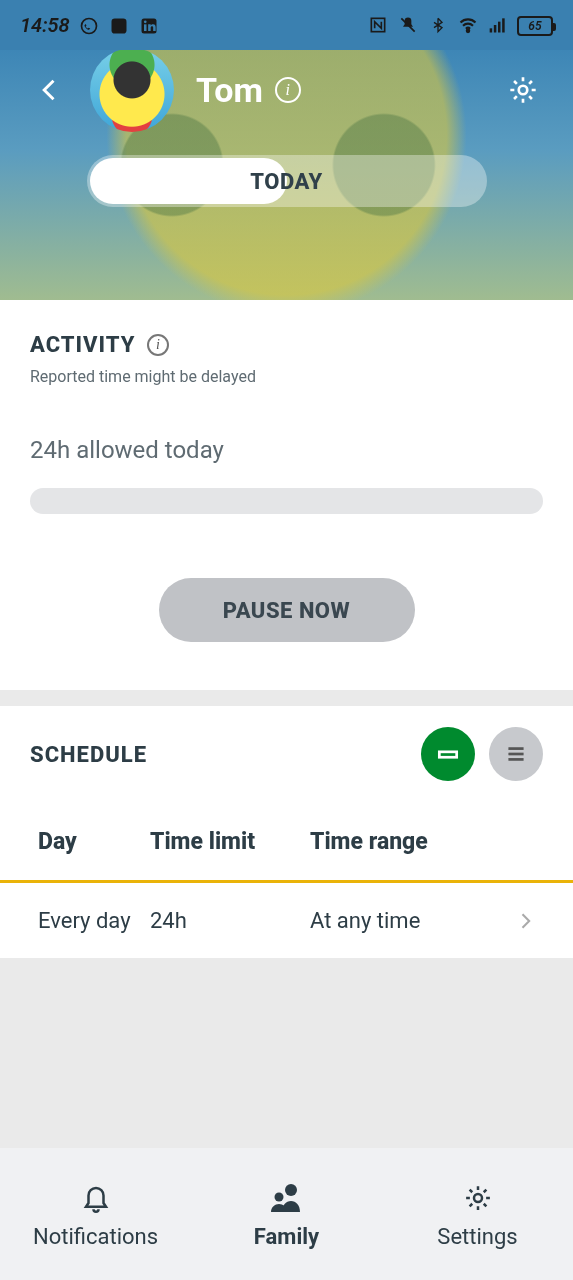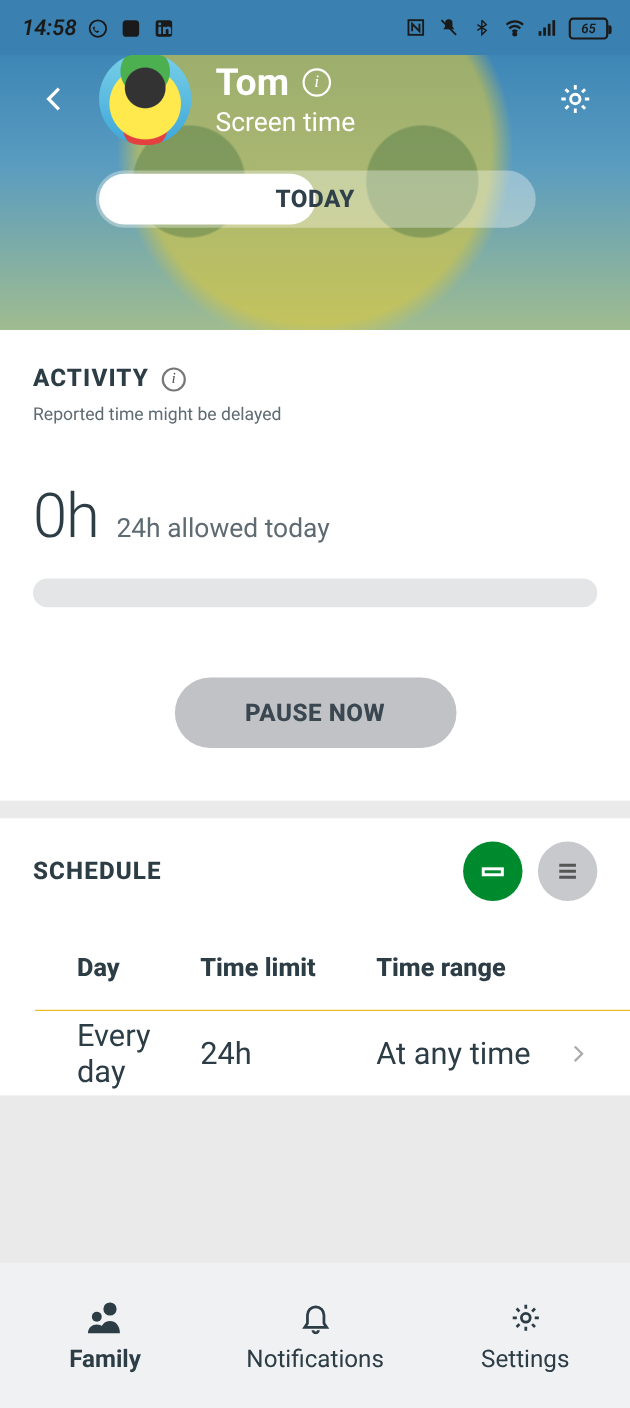"Screen time" div.sub { html: <div>Screen time</div> -> none }
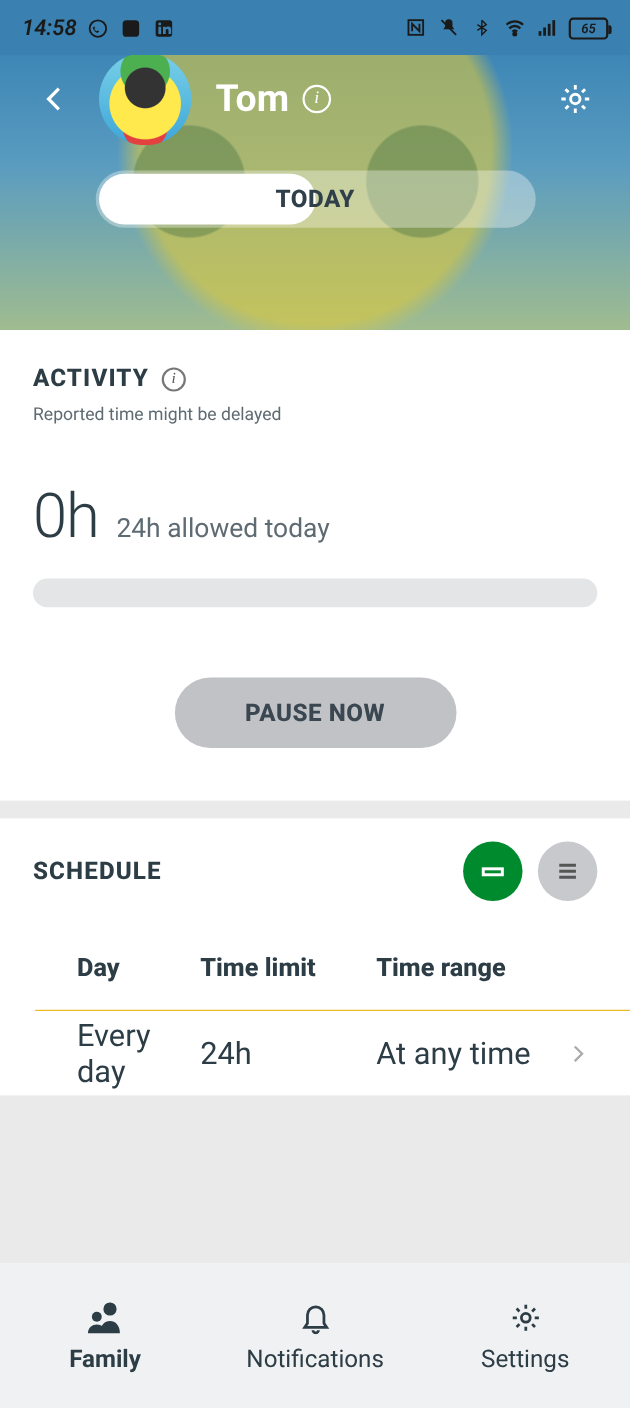"0h" span.num { html: <span>0h</span> -> none }
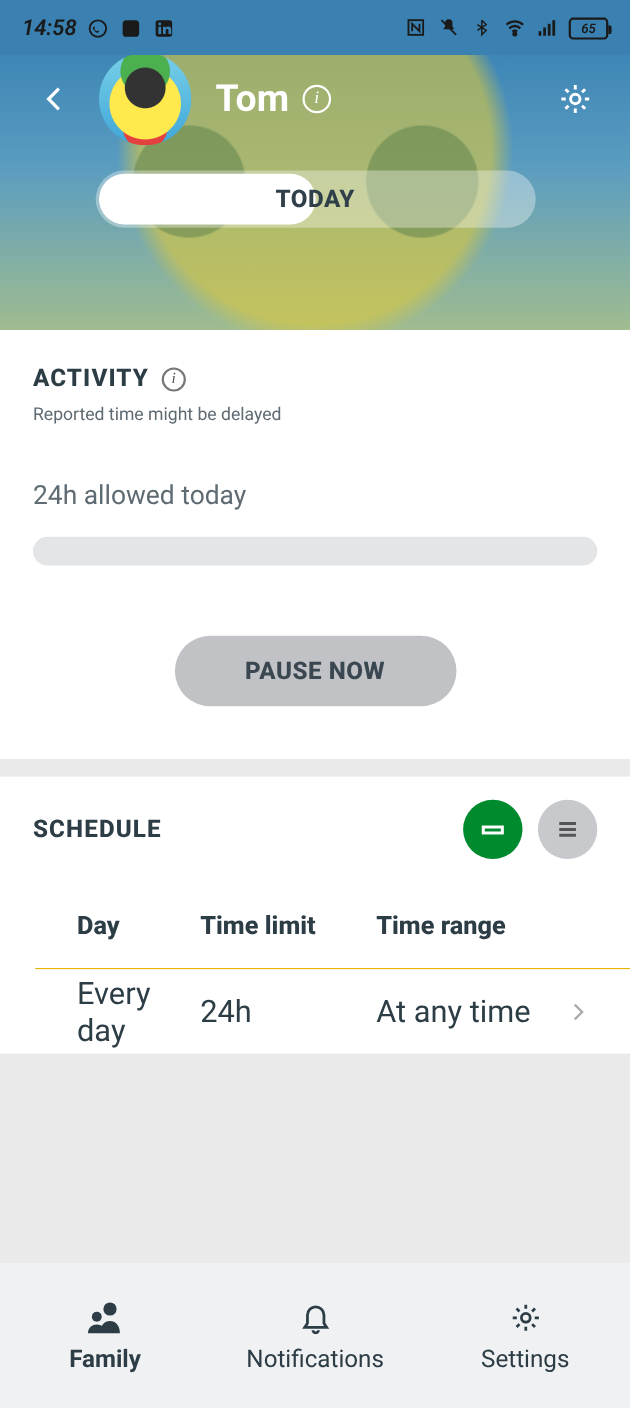"Day" .sched-row { margin-left: 32px -> none }
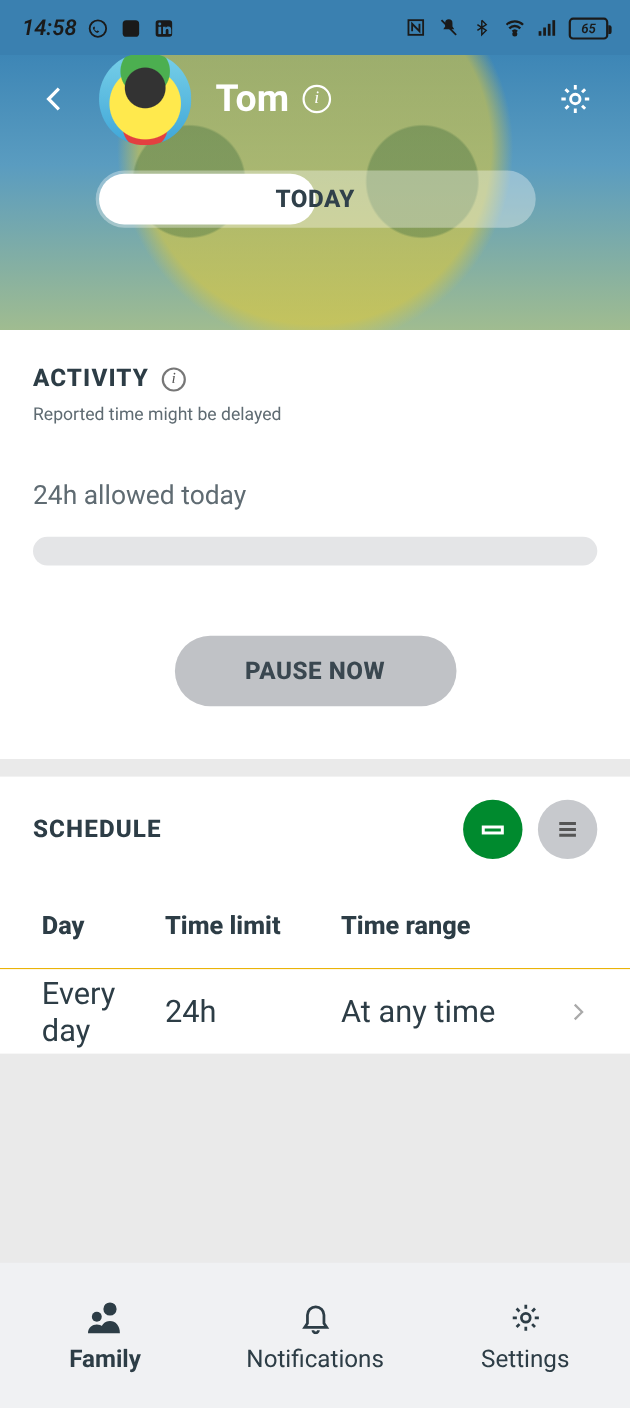"Every day" .sched-row.body { border-top: 1px solid #eab308 -> 3px solid #eab308; font-size: 28px -> 22px }
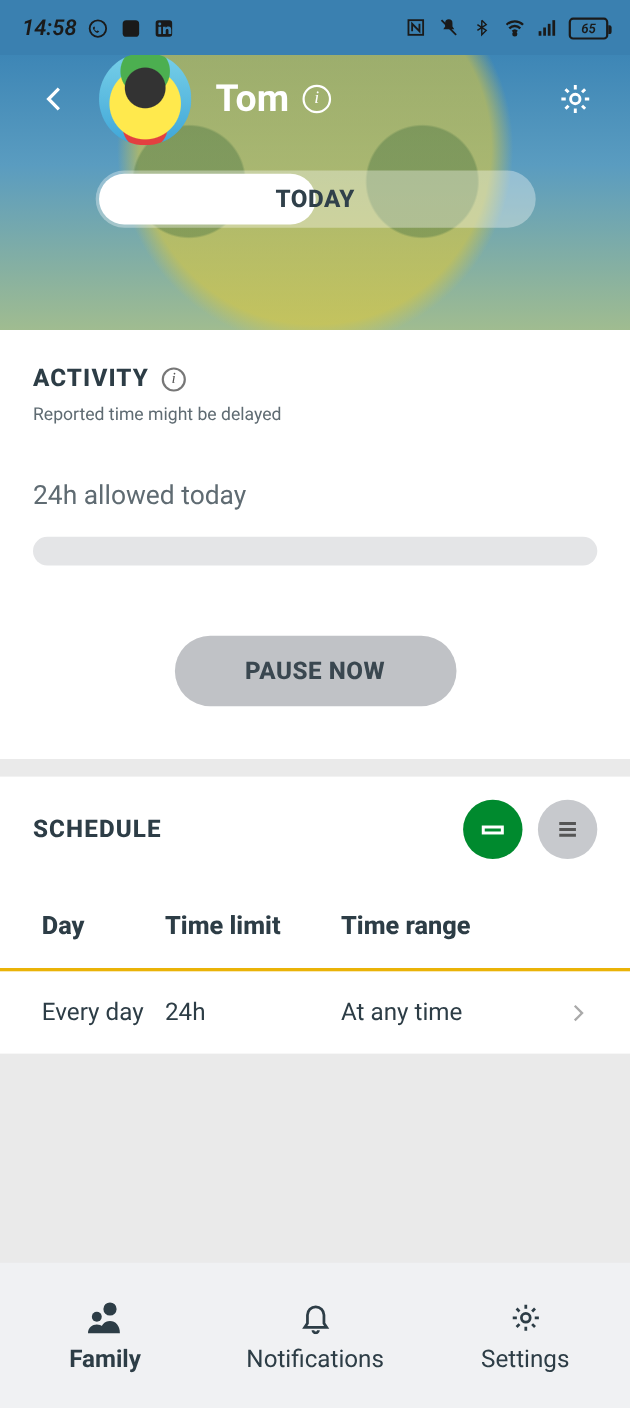"Family" div.nav-item { order: before "Notifications" -> after "Notifications" }
